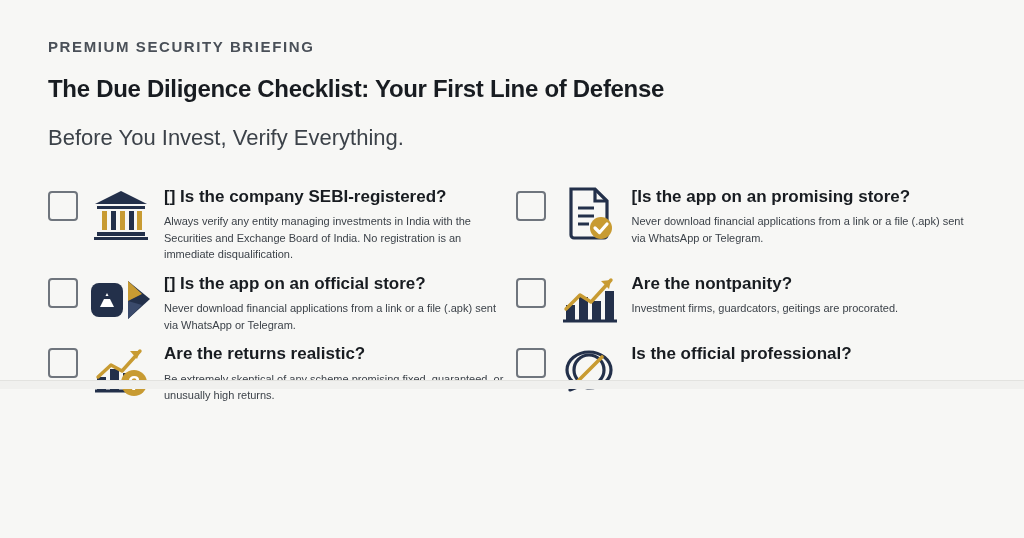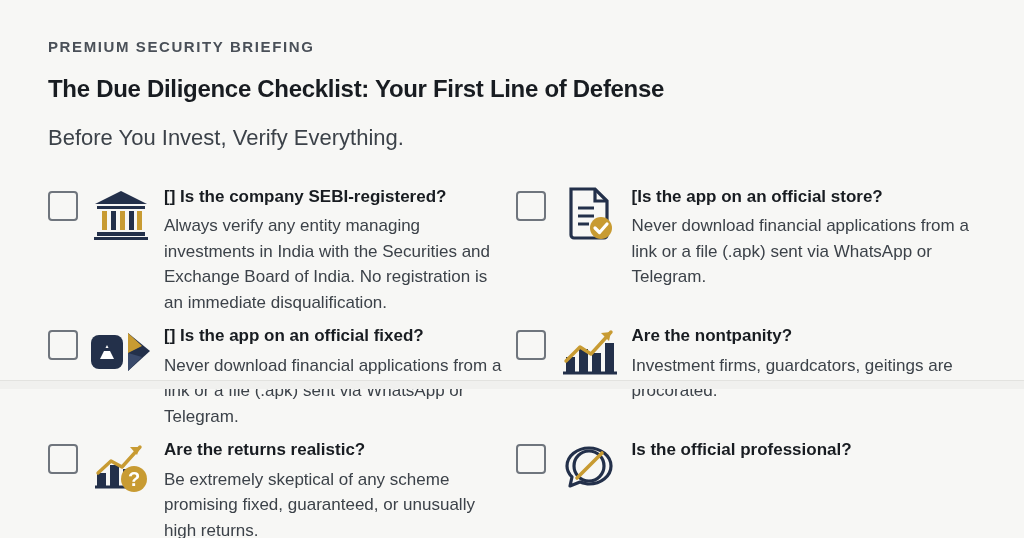"[Is the app on an" div.item-title { text: official -> promising }
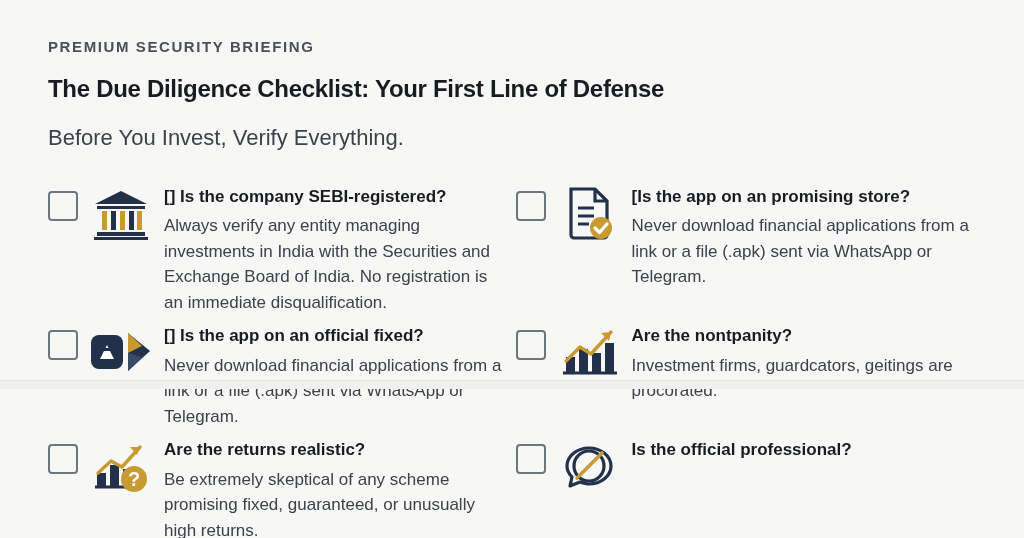"Always verify any entity managing" .item-body { font-size: 17px -> 11px }
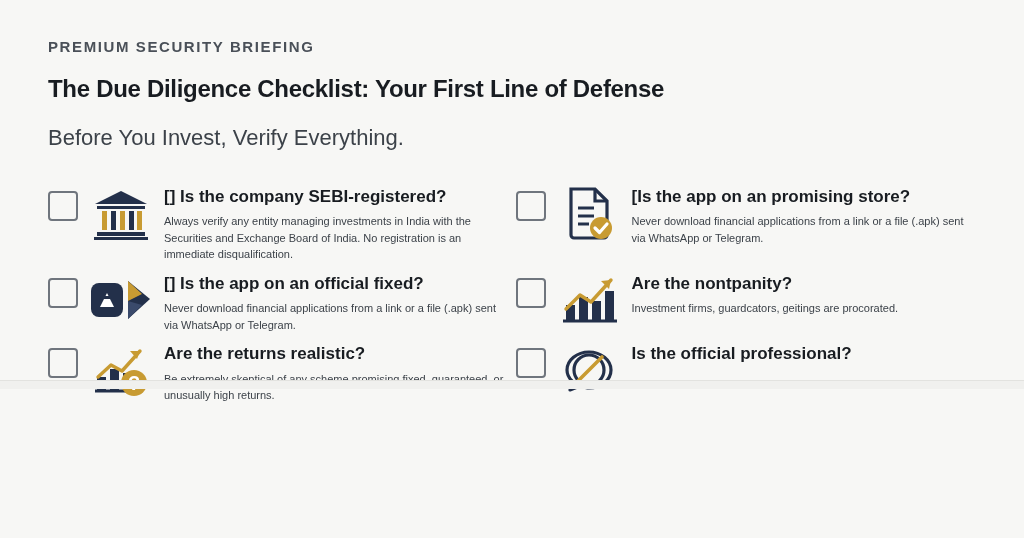"[] Is the app on" div.item-title { text: fixed -> store }
